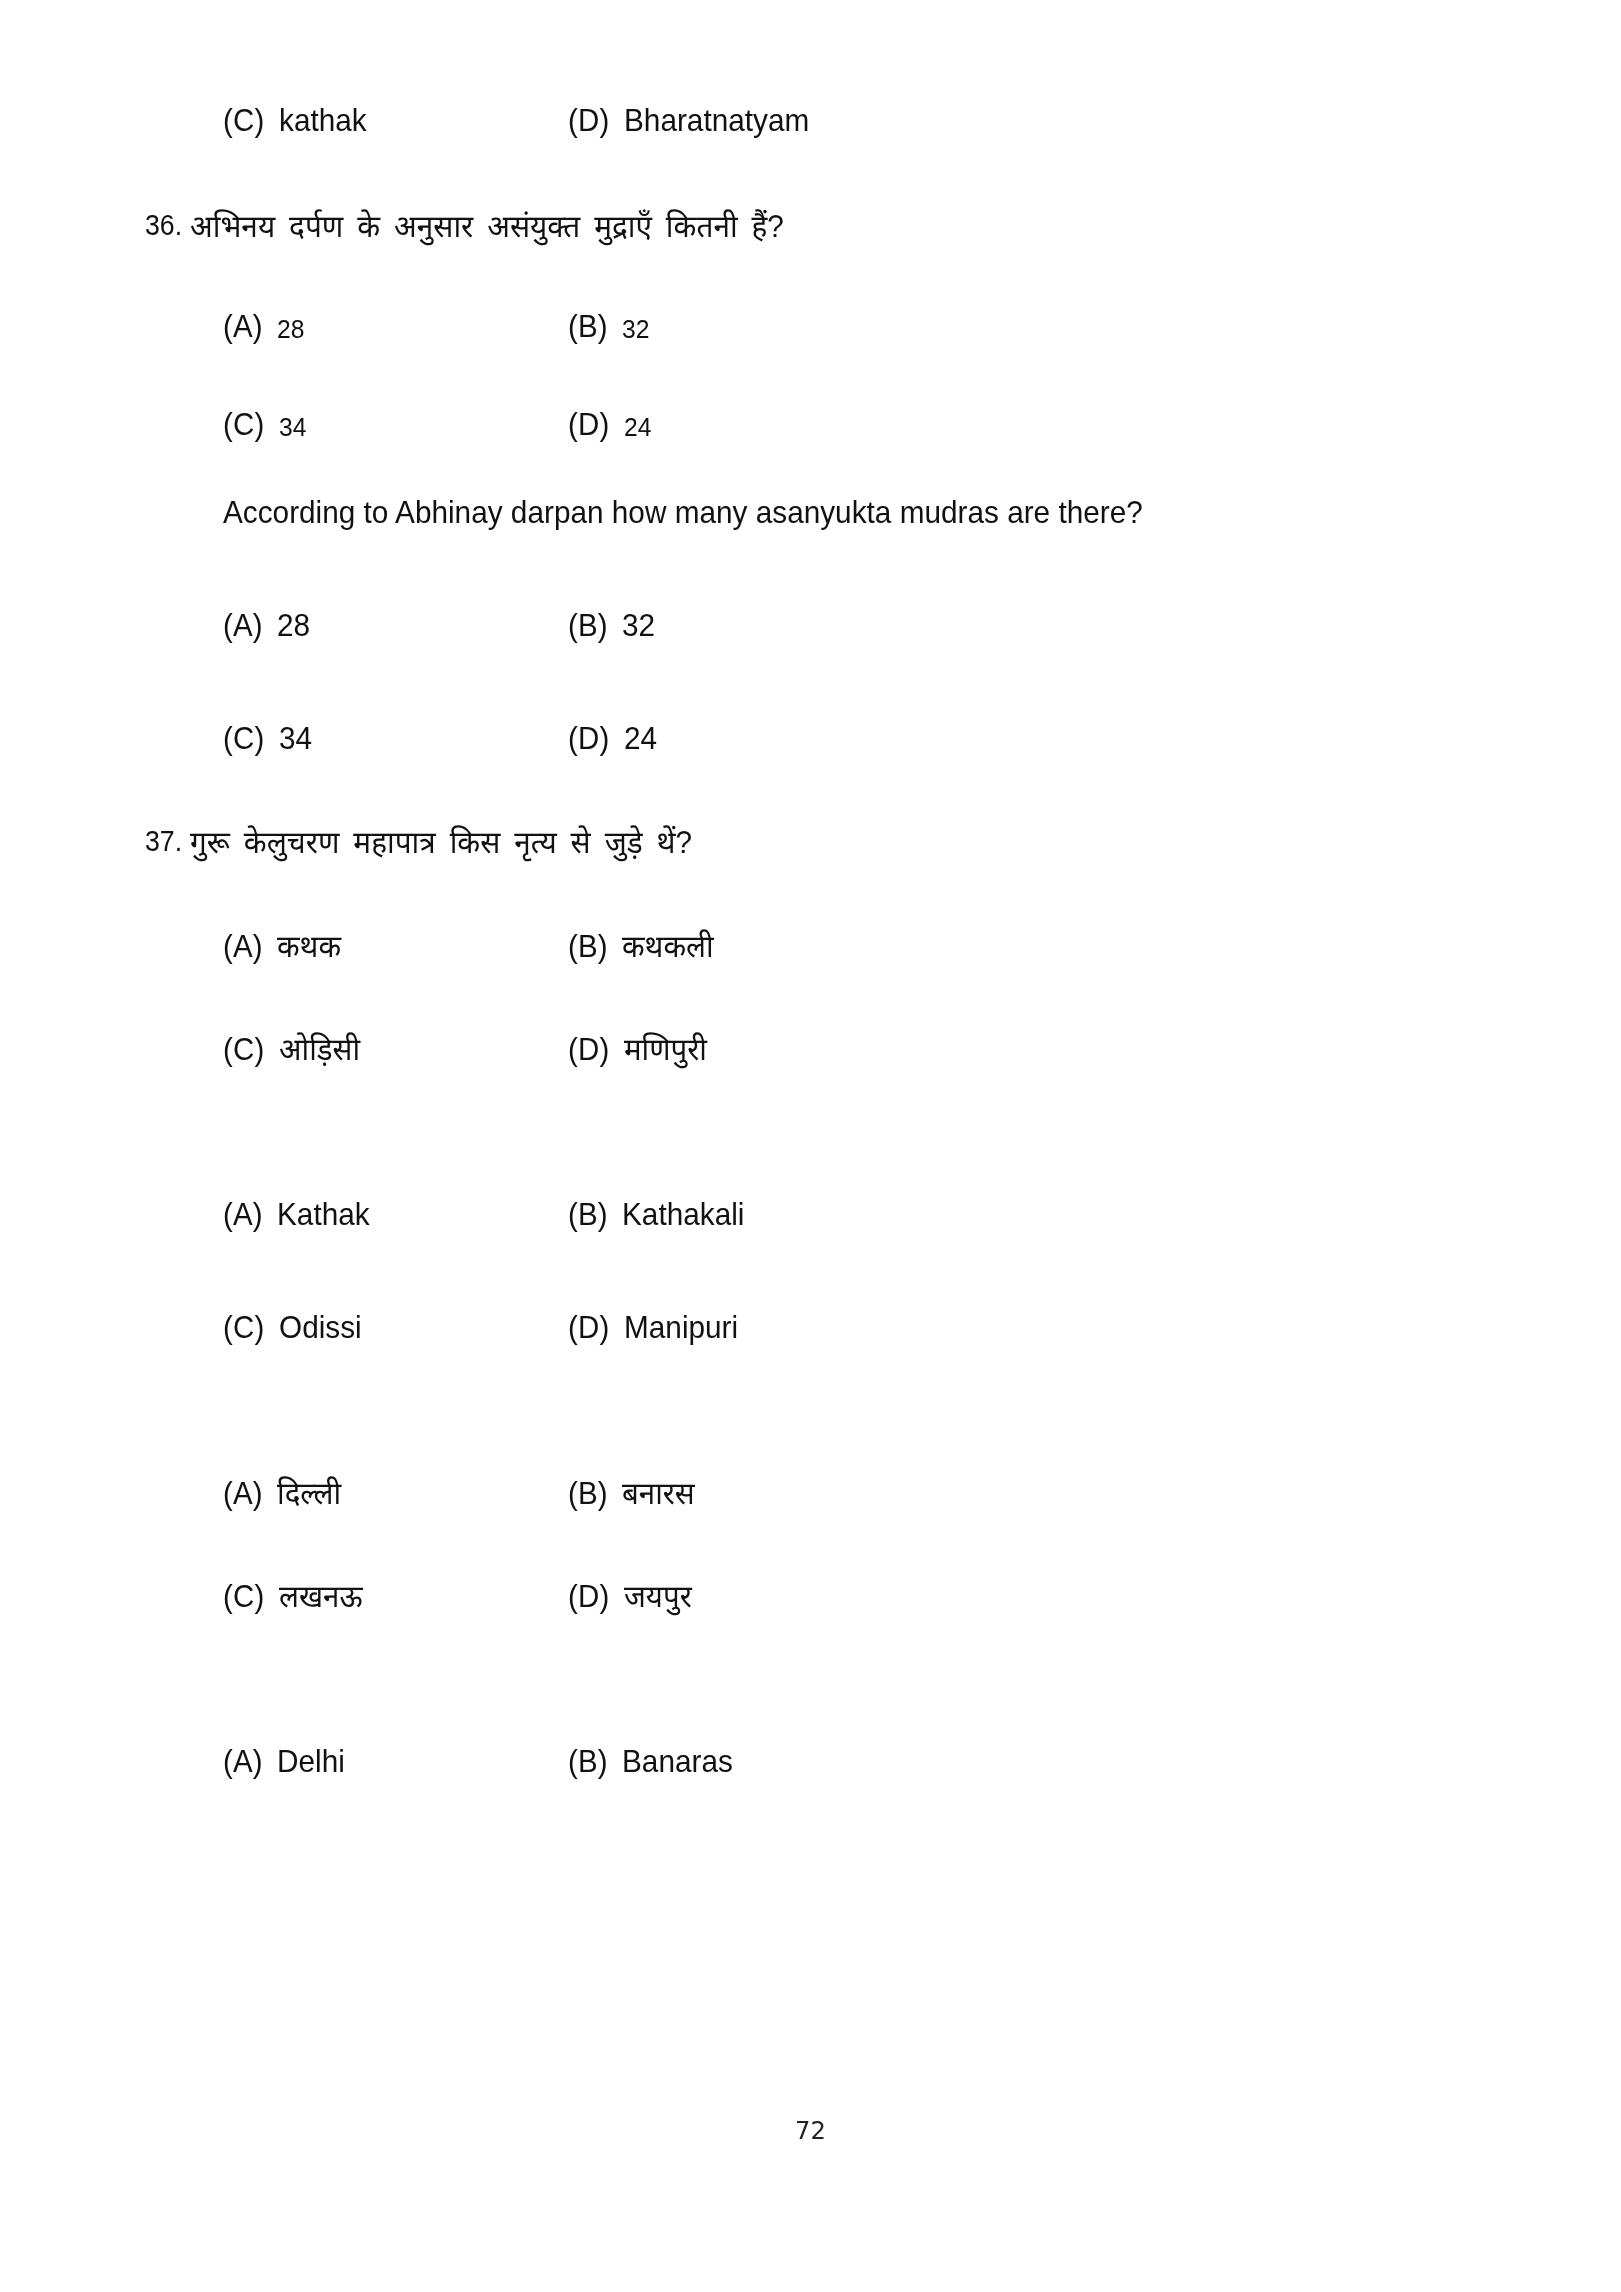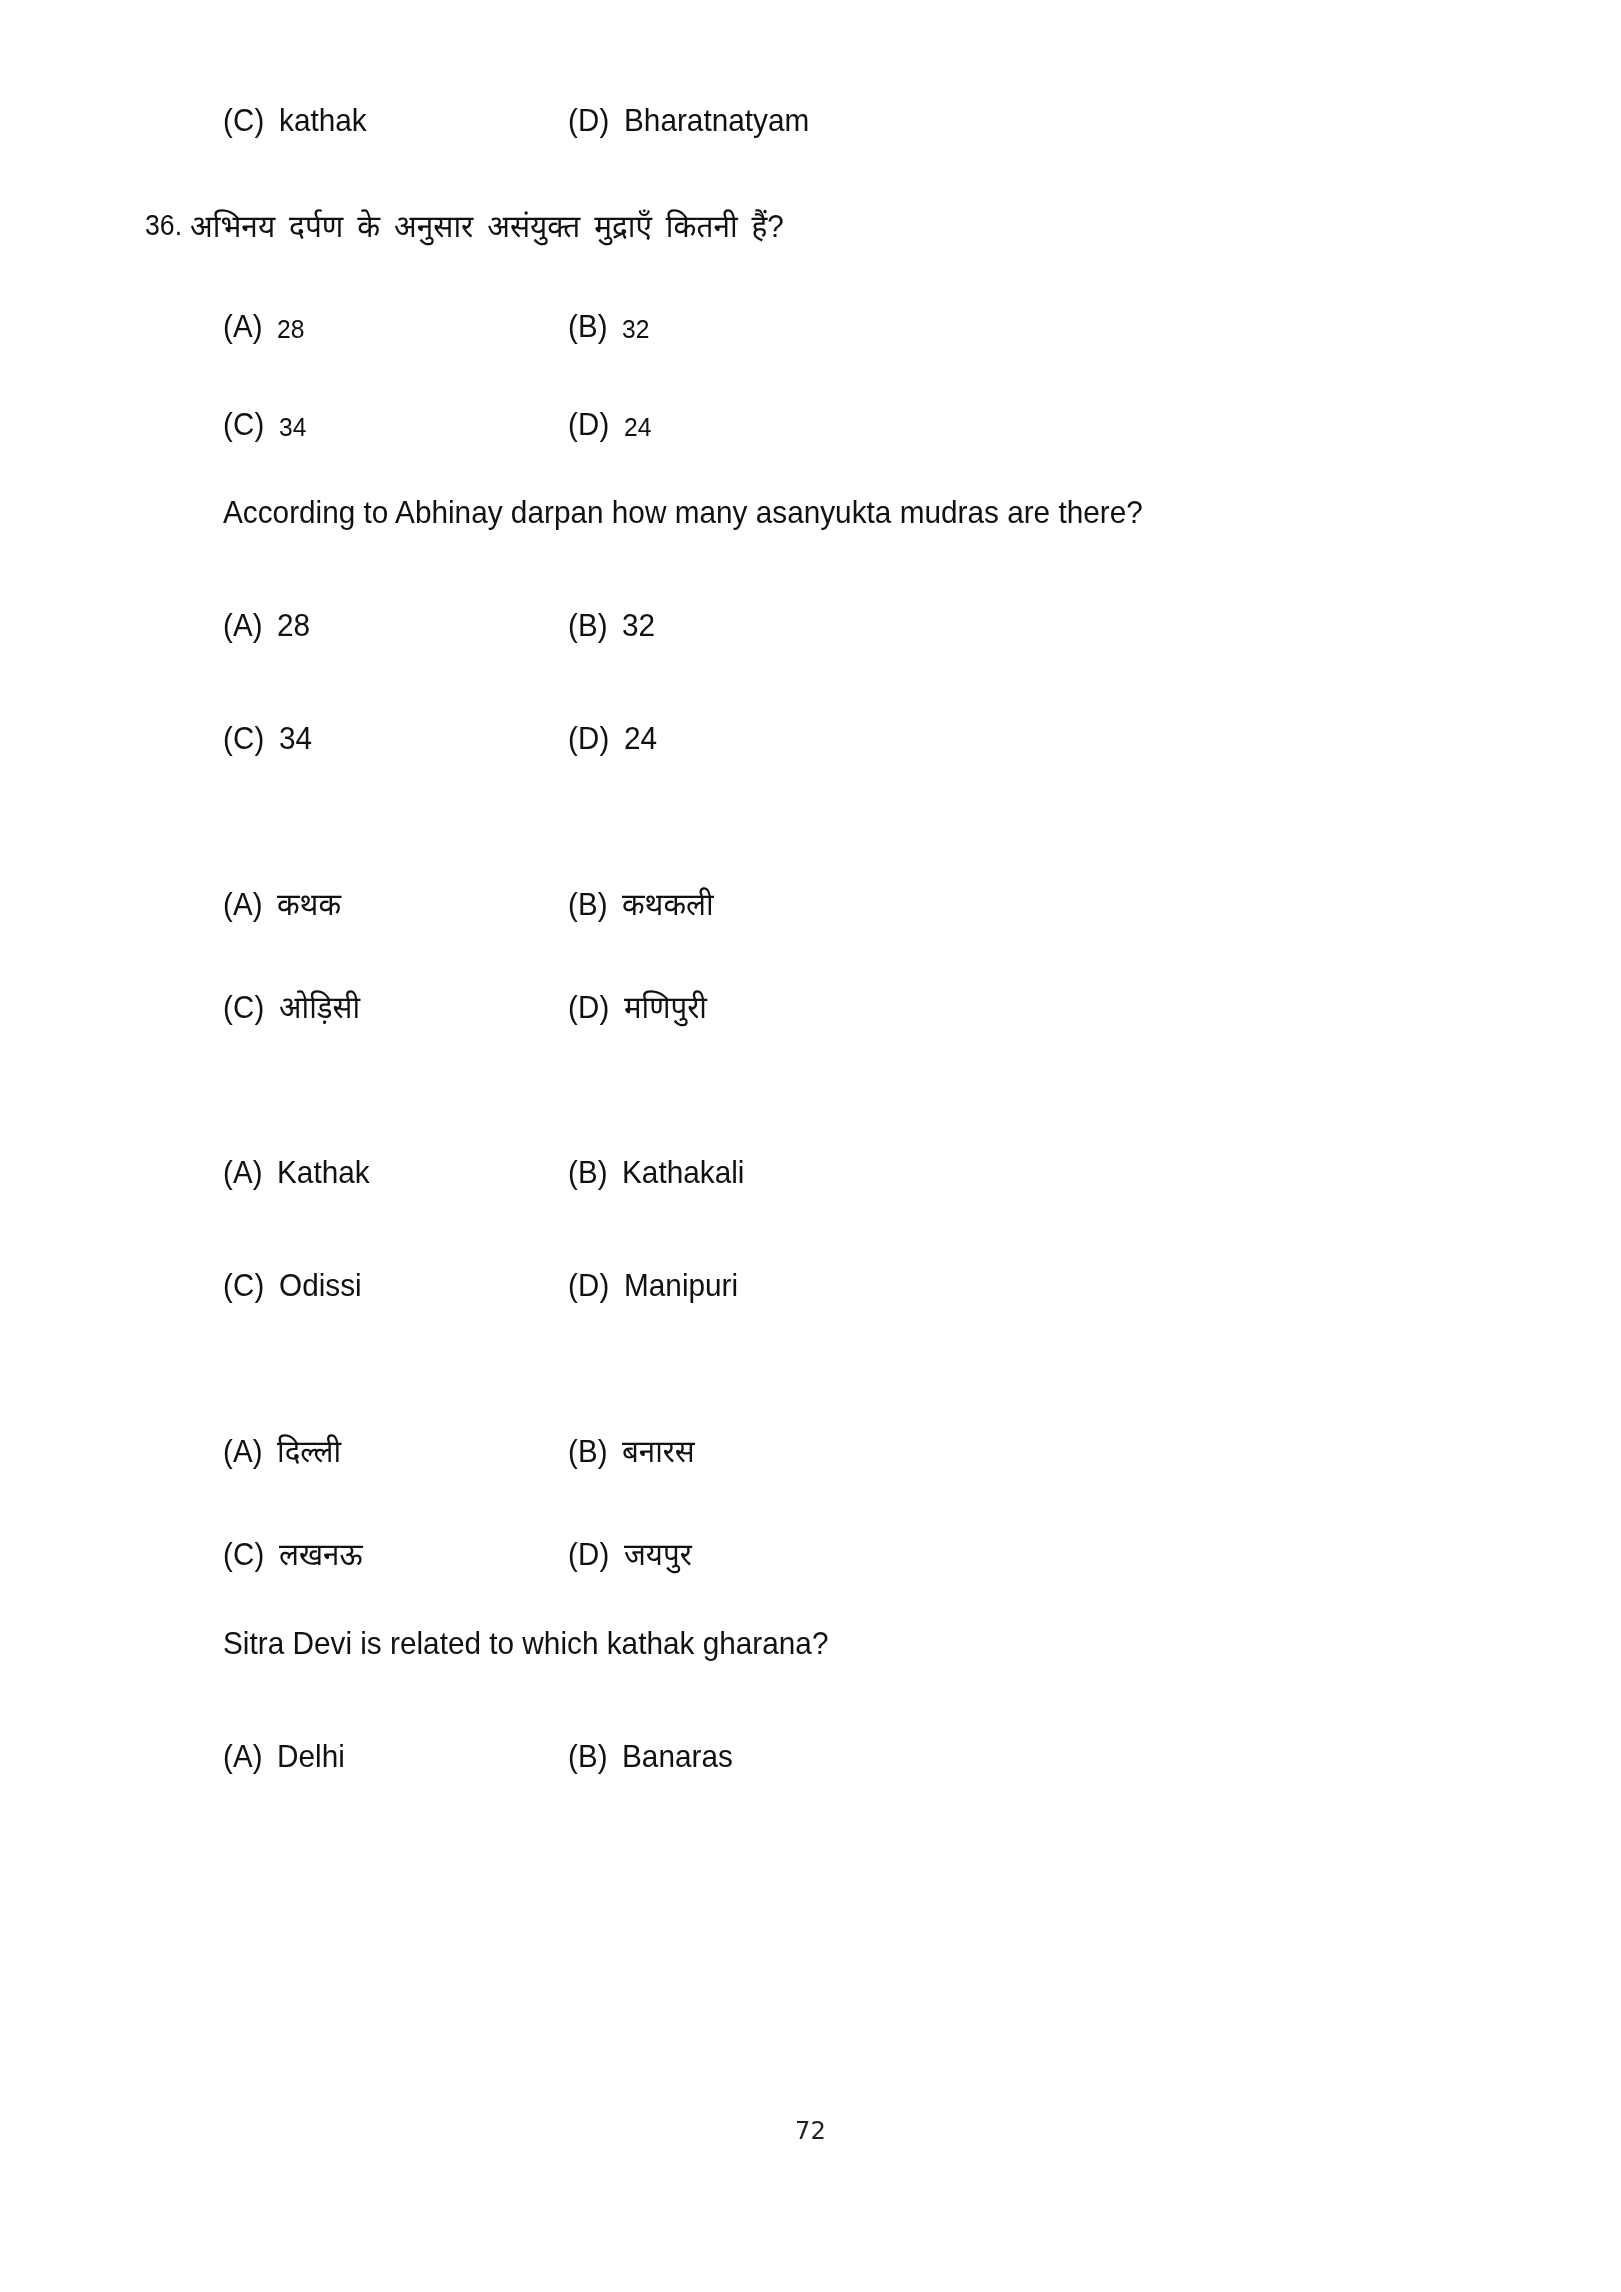"37." div.qline { html: none -> <div> <span>37.</span> <span>गुरू केलुचरण महापात्र किस नृत्य से जुड़े थें?</span> </div> }
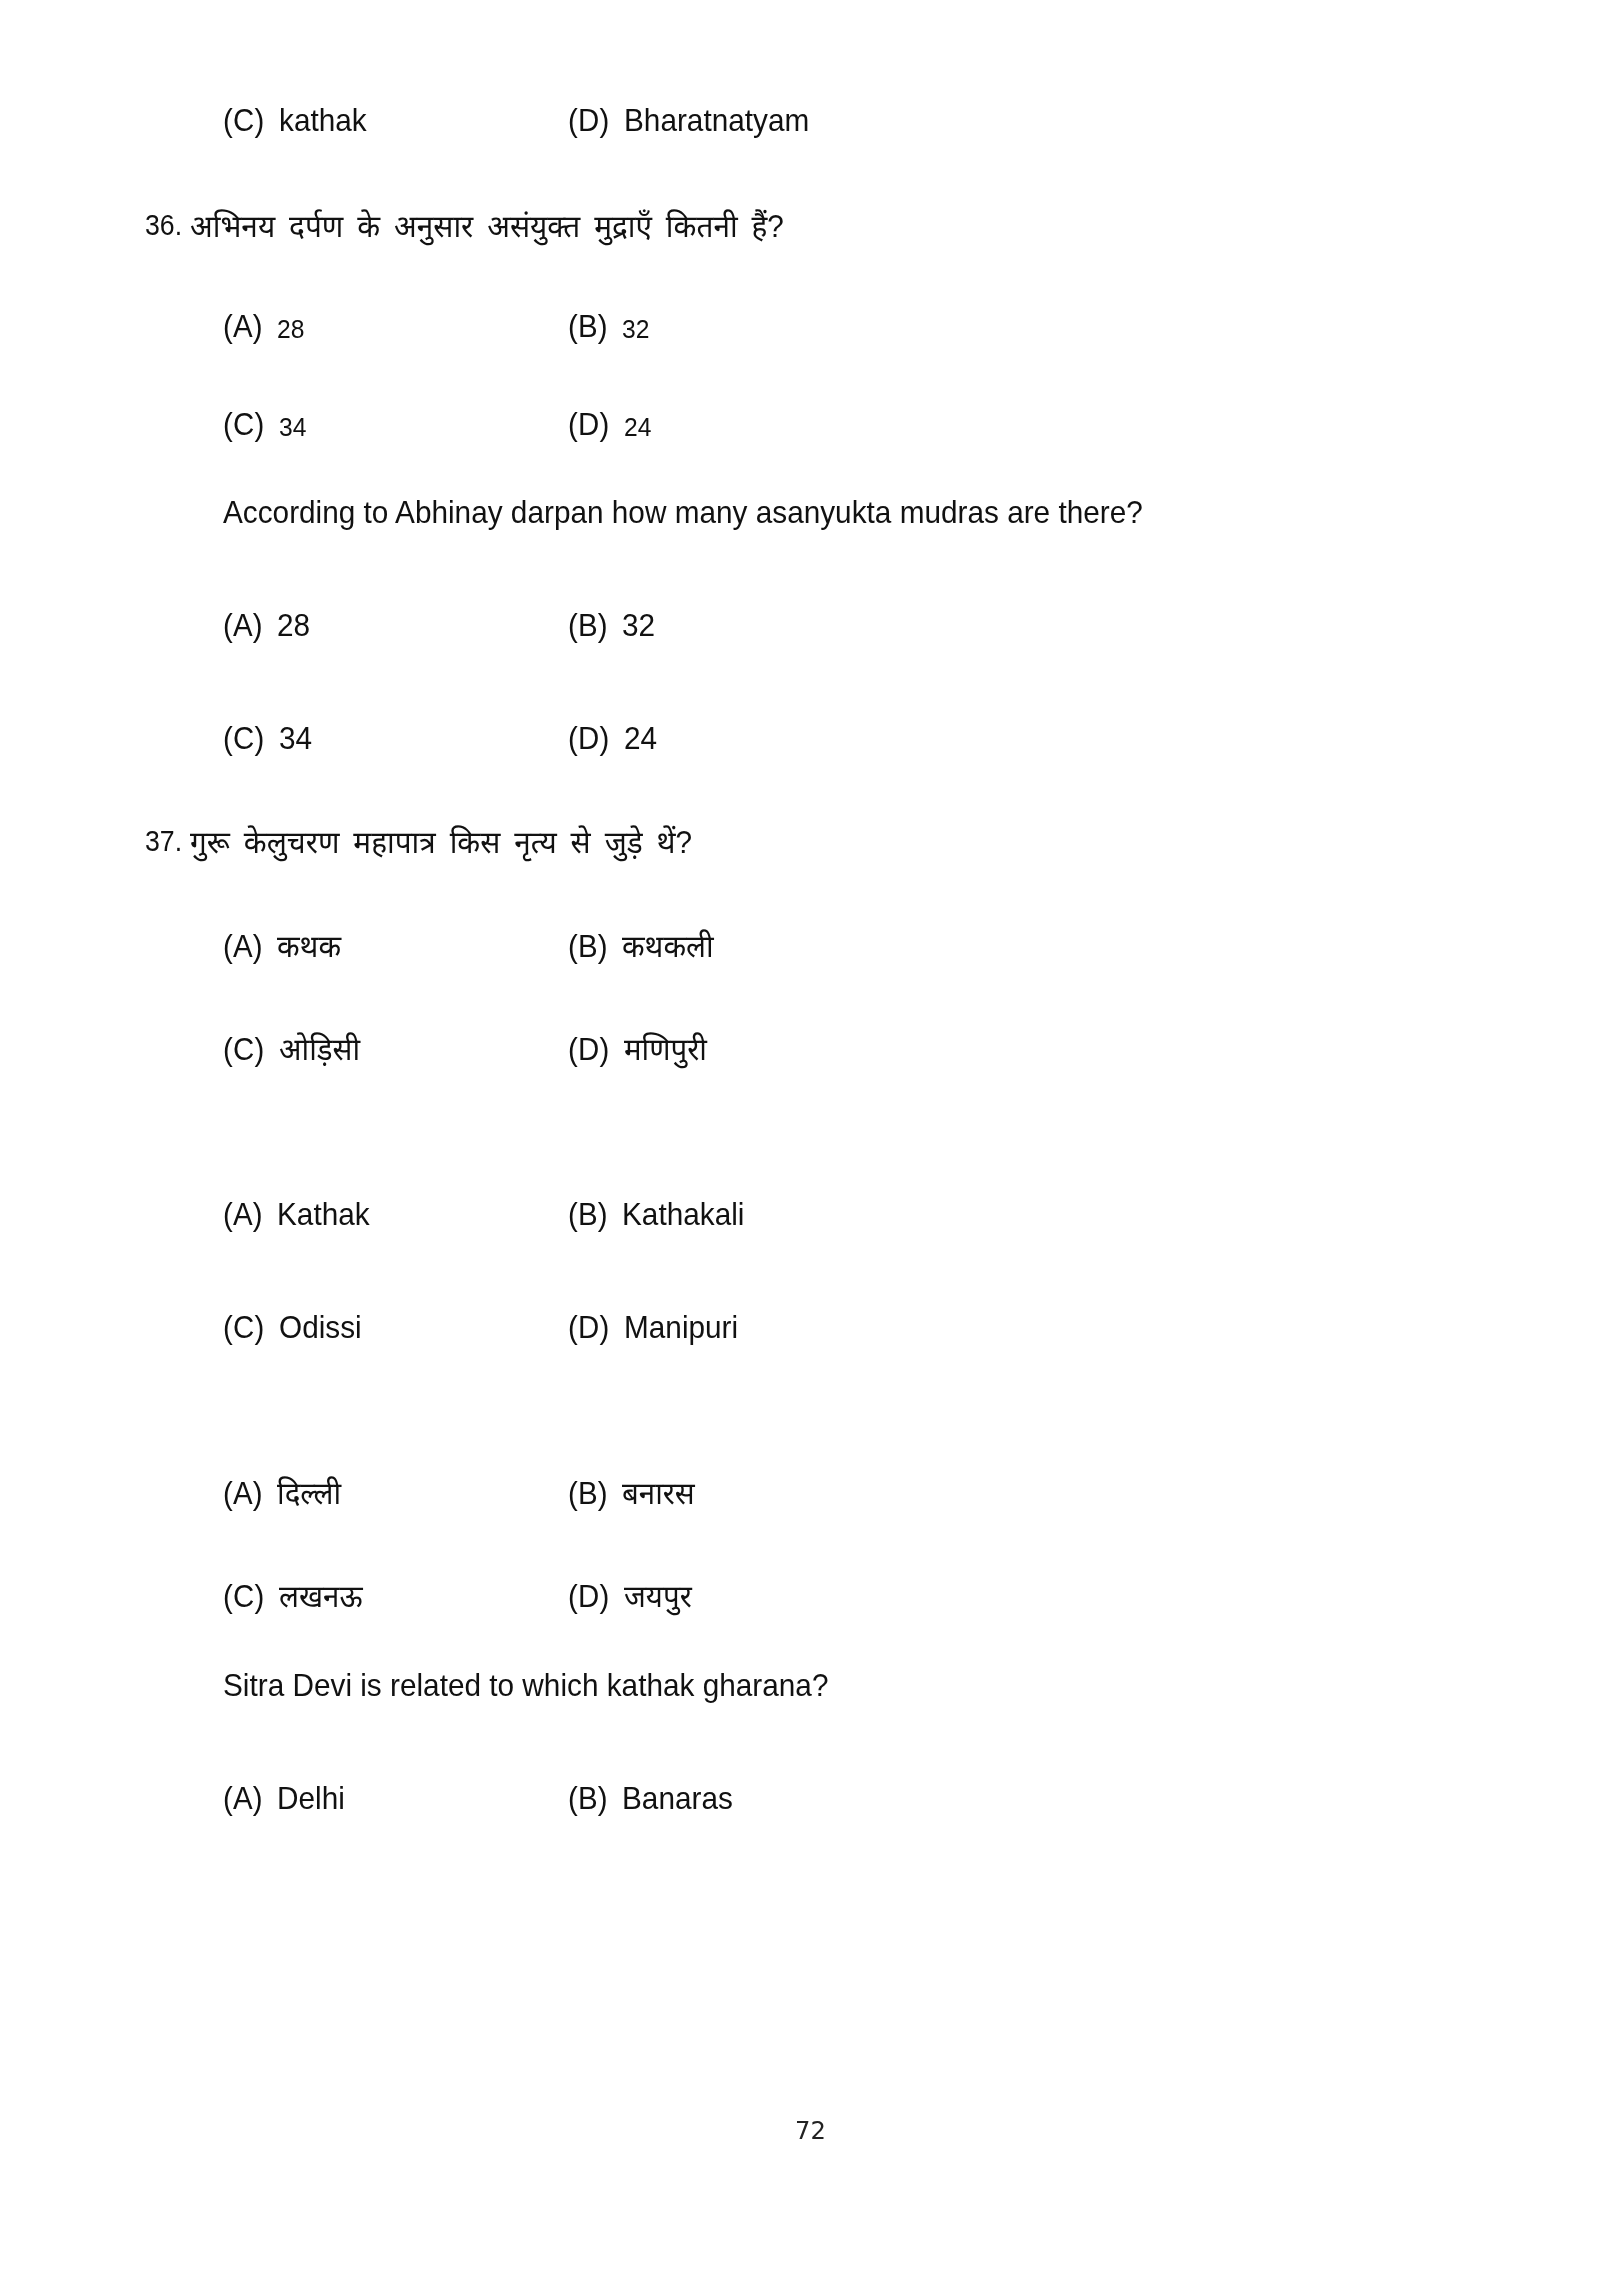"Sitra Devi is related to" div.qline { html: <div> <span>Sitra Devi is related to which kathak gharana?</span> </div> -> none }
